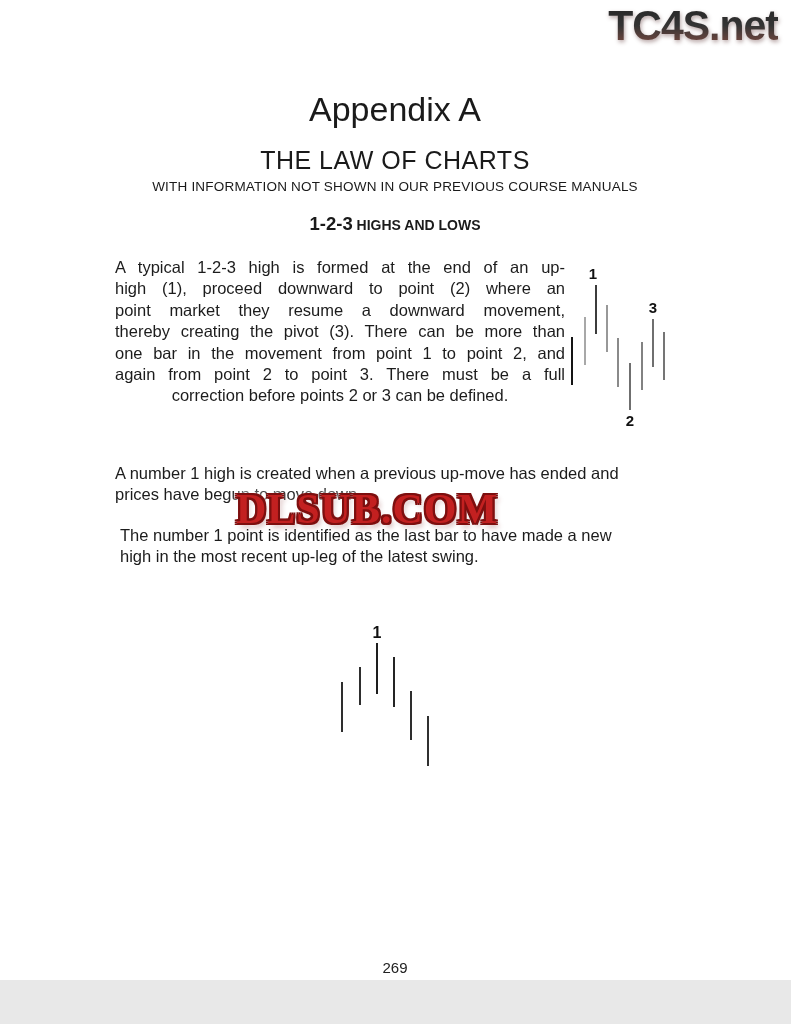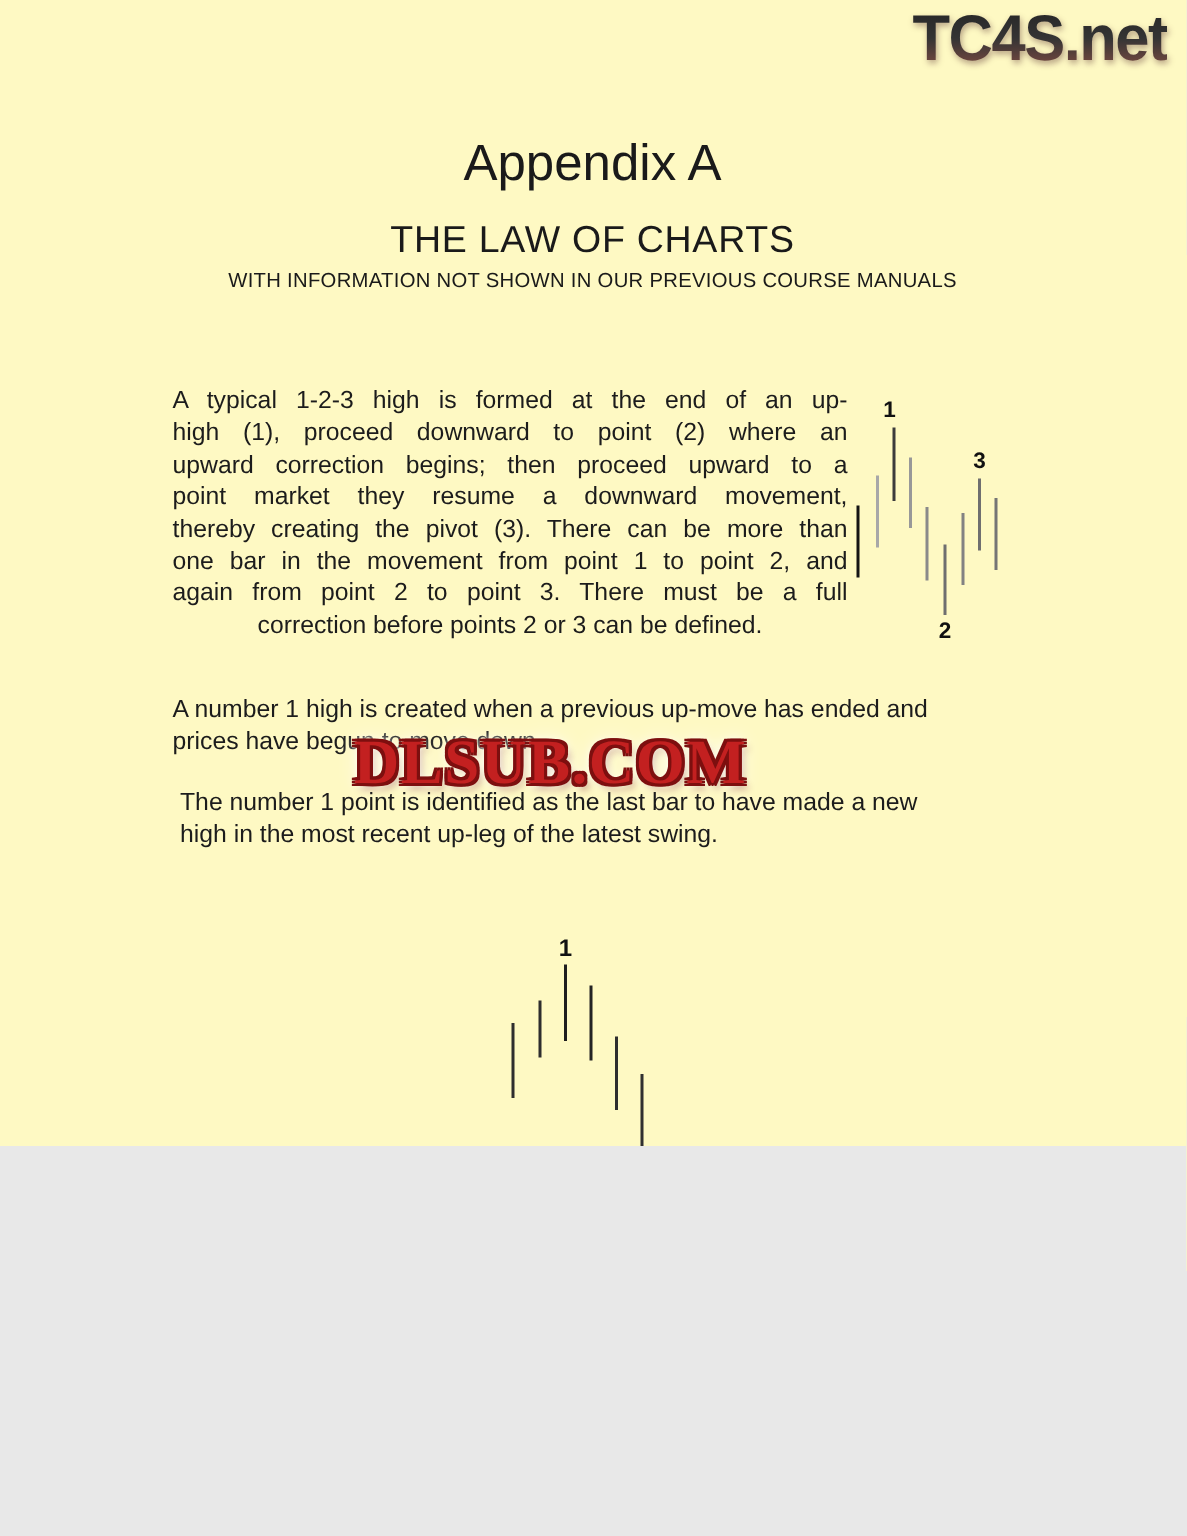"TC4S.net" .page { background: #fef9c3 -> #ffffff; height: 764px -> 980px }
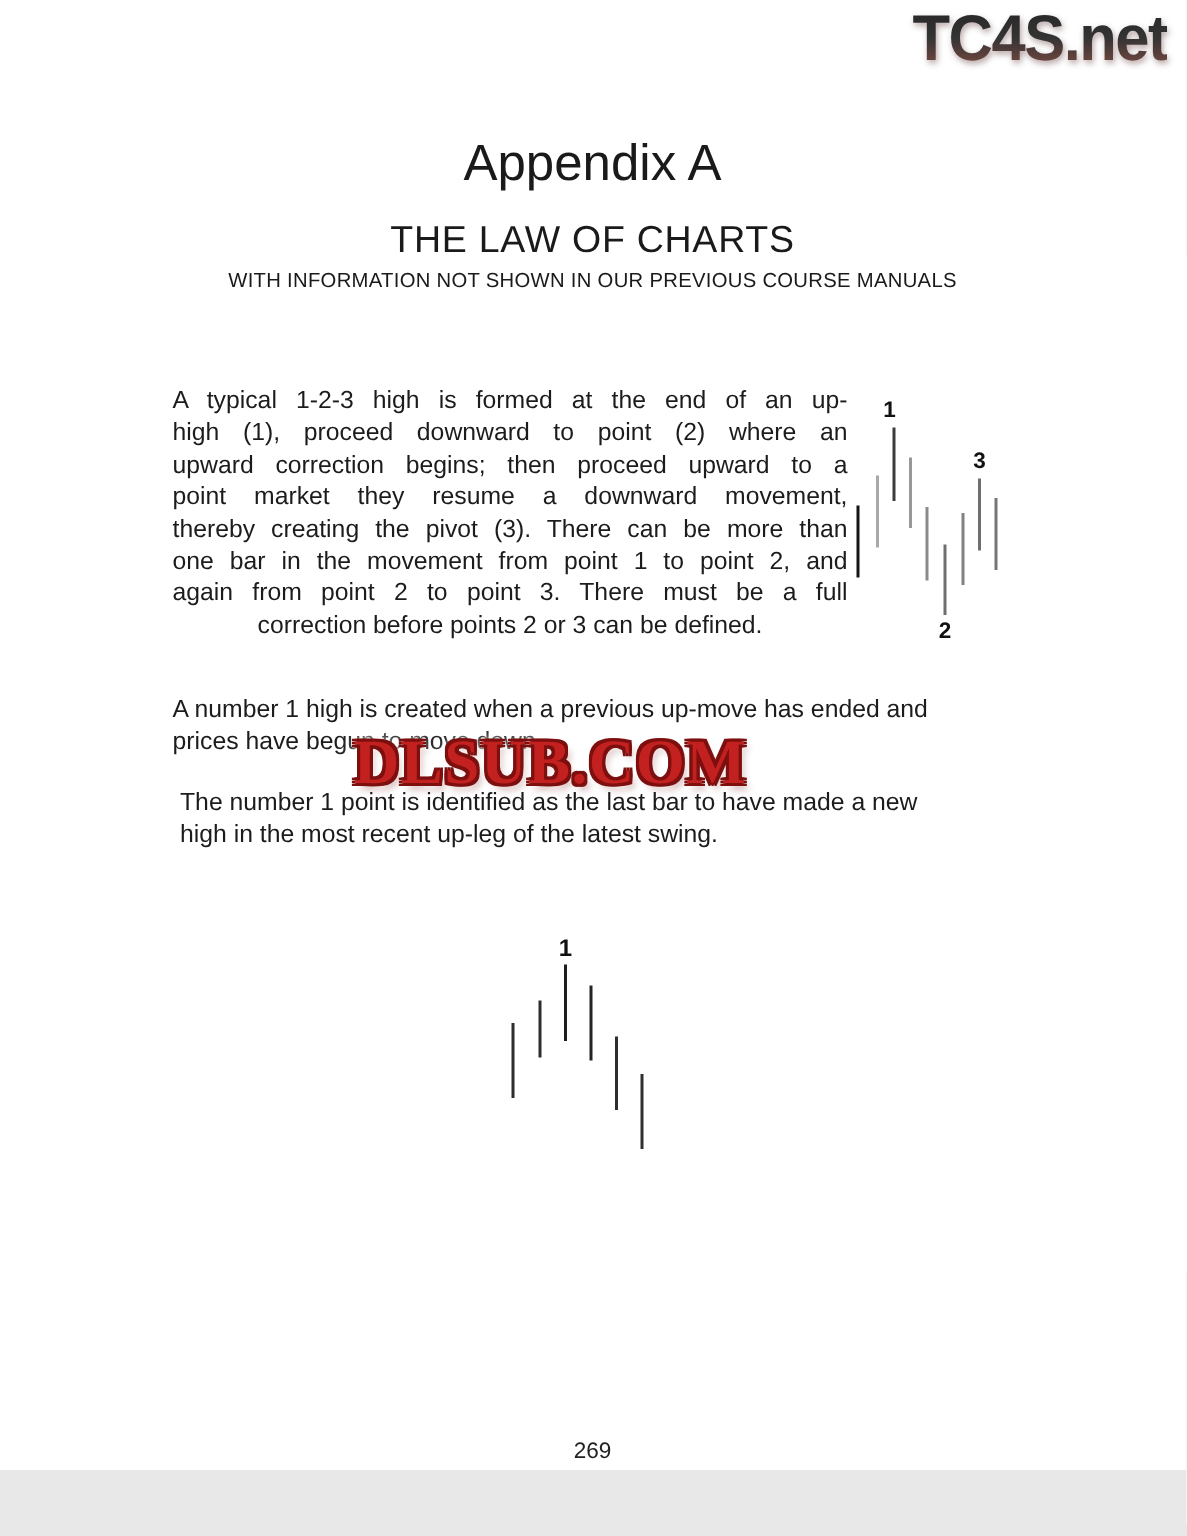"1-2-3 HIGHS AND LOWS" div.centered { html: none -> <div><span>1-2-3</span><span> HIGHS AND LOWS</span></div> }
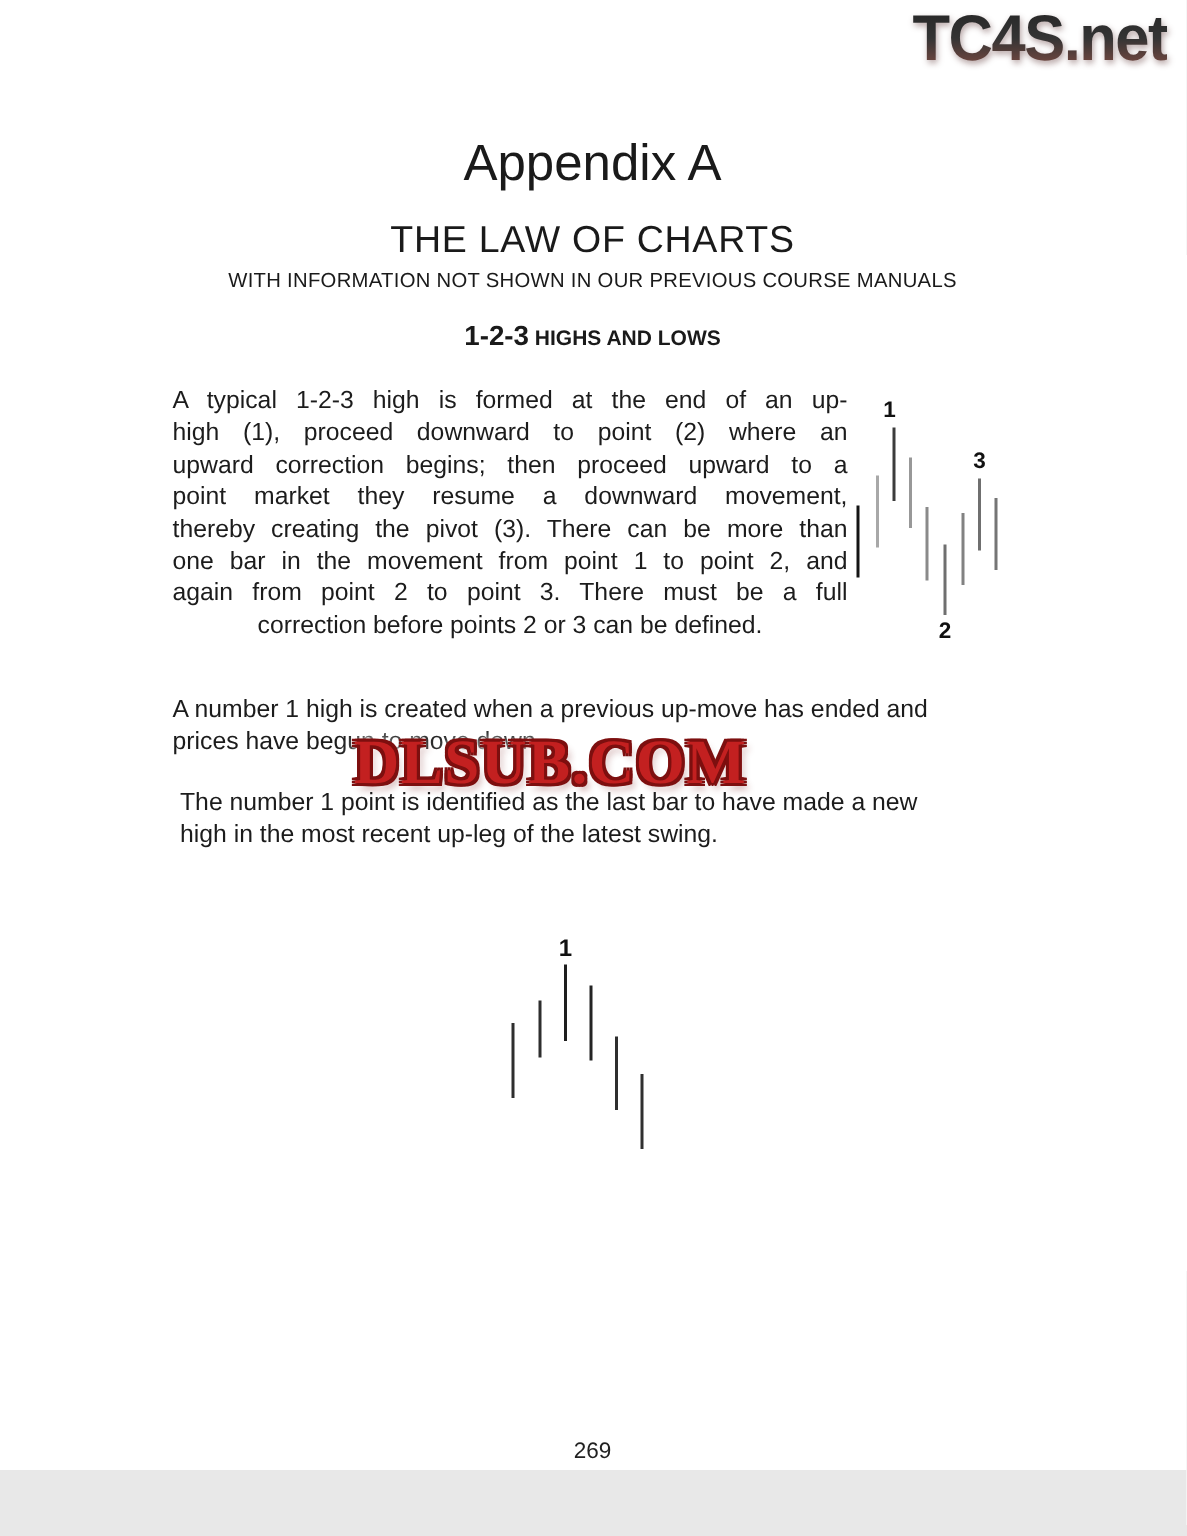"upward correction begins; then proceed" div.jline { html: <div>upward correction begins; then proceed upward to a</div> -> none }
